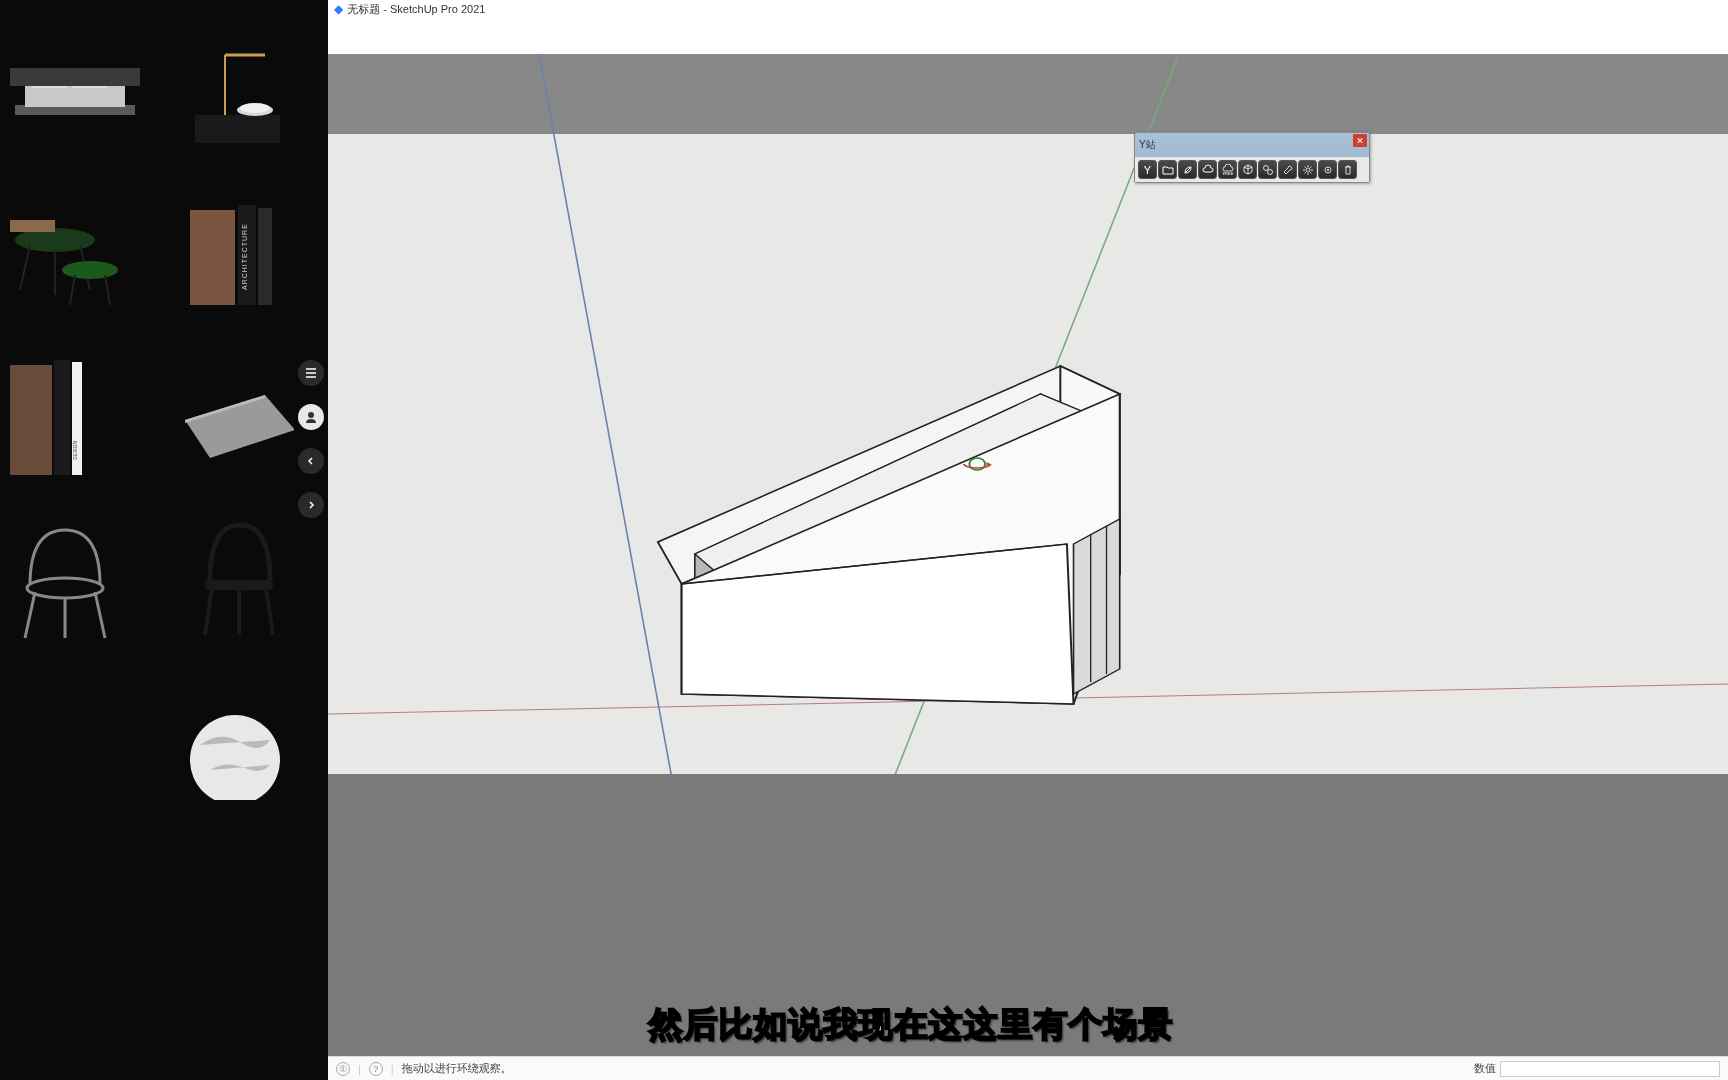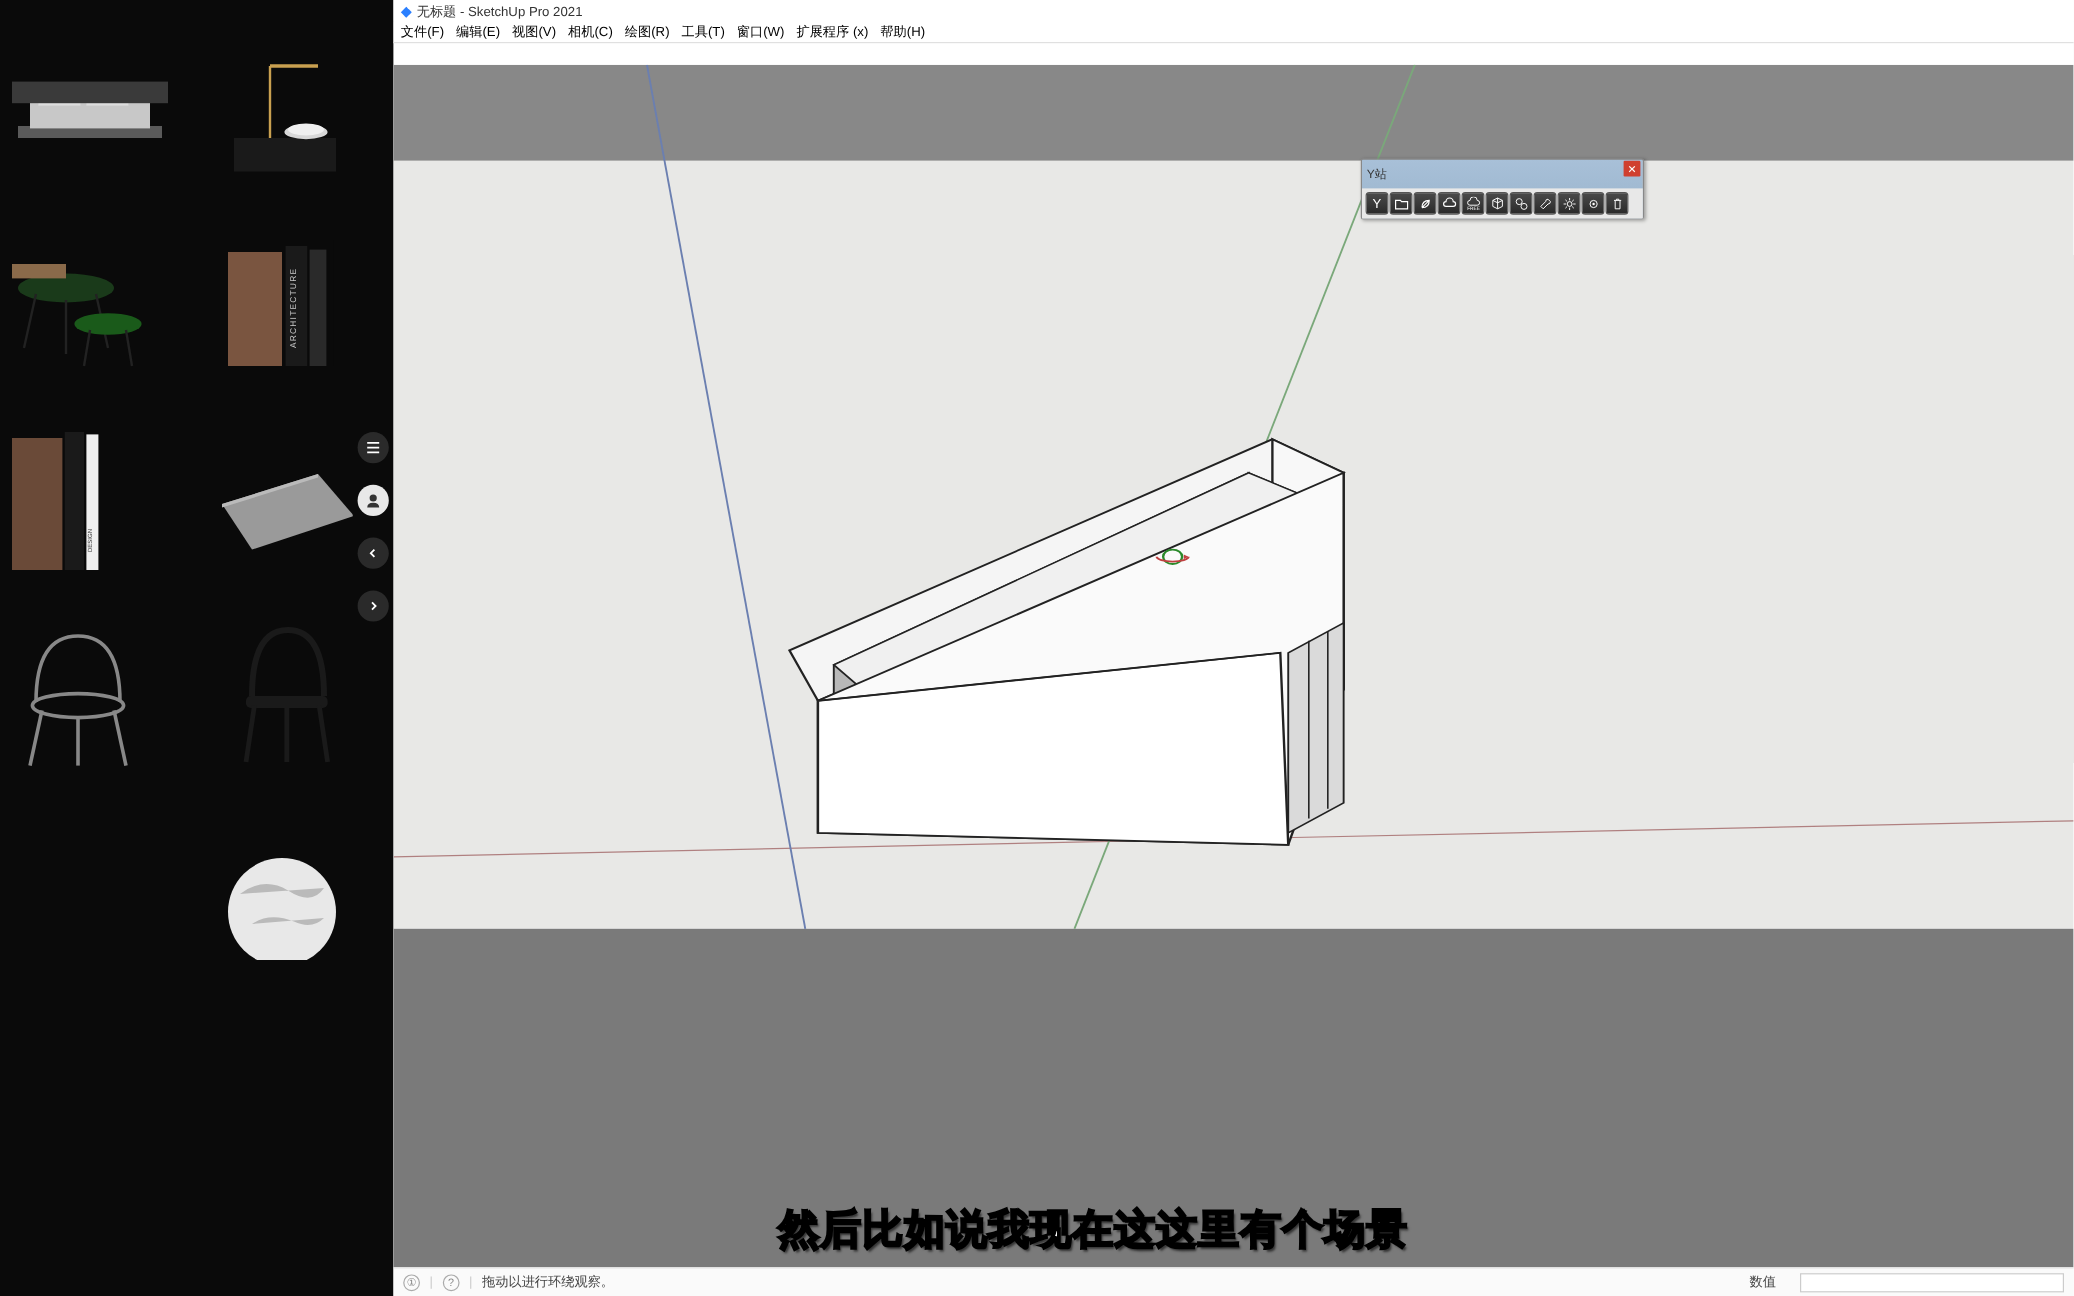"文件(F)" div.menu-bar { html: <div> <span>文件(F)</span> <span>编辑(E)</span> <span>视图(V)</span> <span>相机(C)</span> <span>绘图(R)</span> <span>工具(T)</span> <span>窗口(W)</span> <span>扩展程序 (x)</span> <span>帮助(H)</span> </div> -> none }
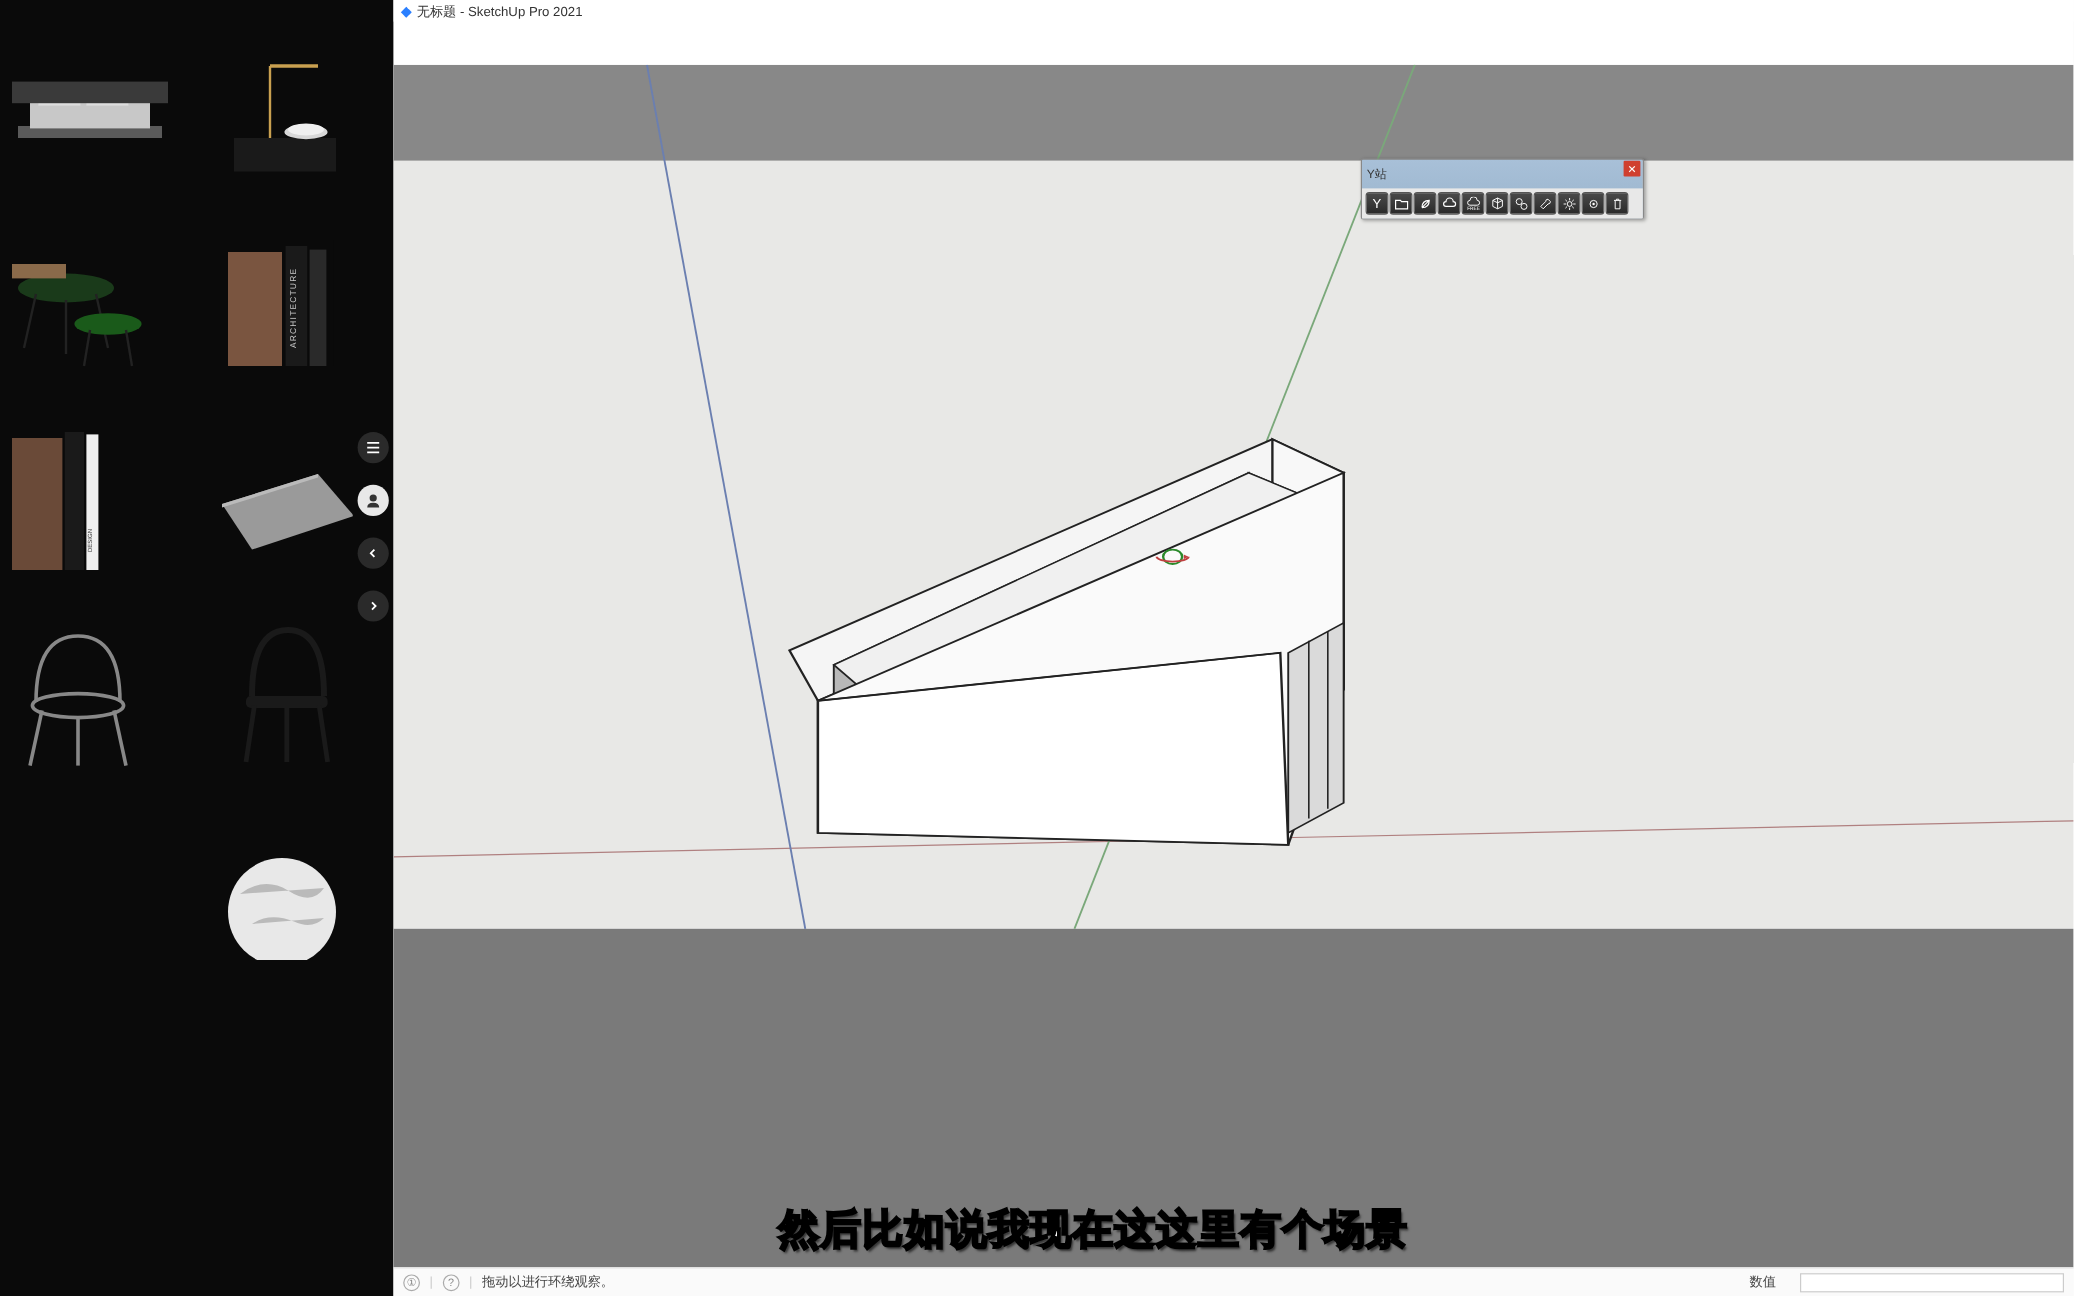"数值" .status-right { gap: 20px -> 4px }
